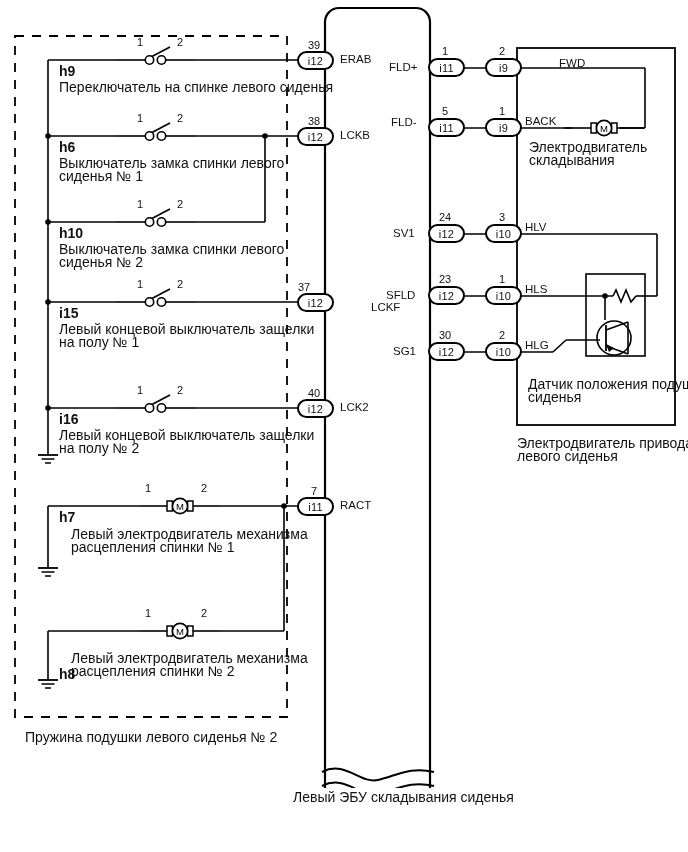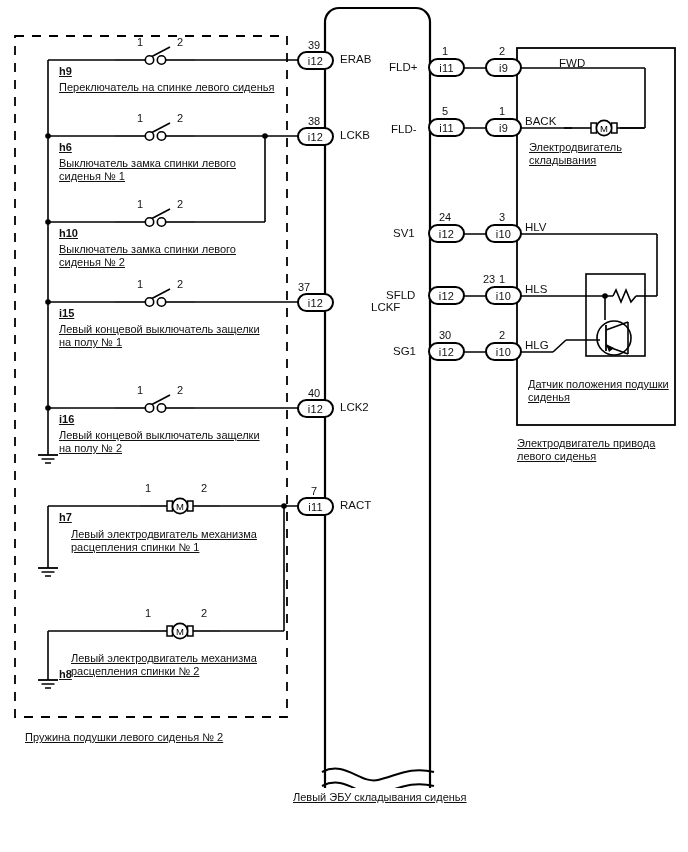"h9" .txt { font-size: 11px -> 14px; text-decoration: underline -> none }
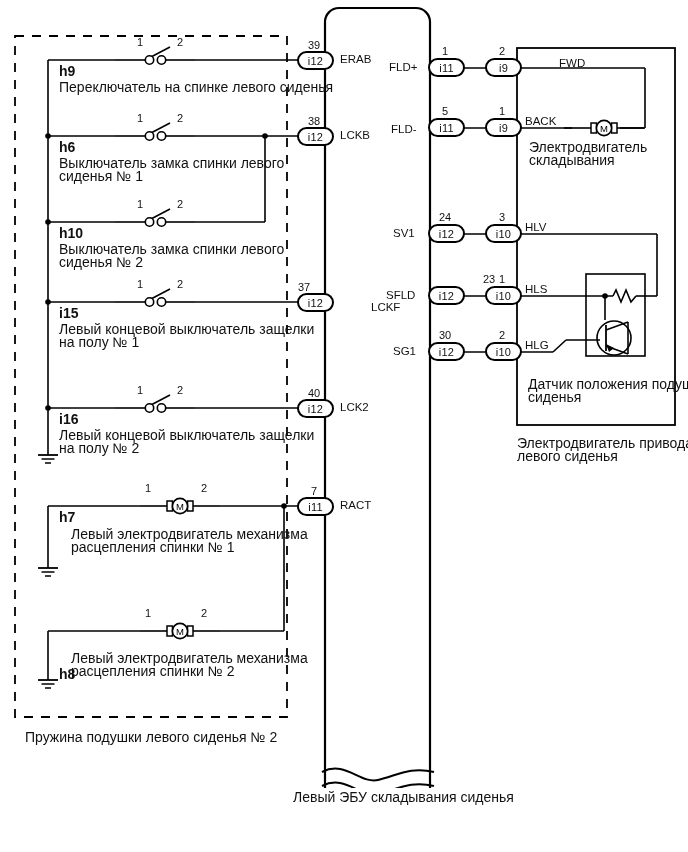"FLD-" div.sigrow { top: 123px -> 116px }
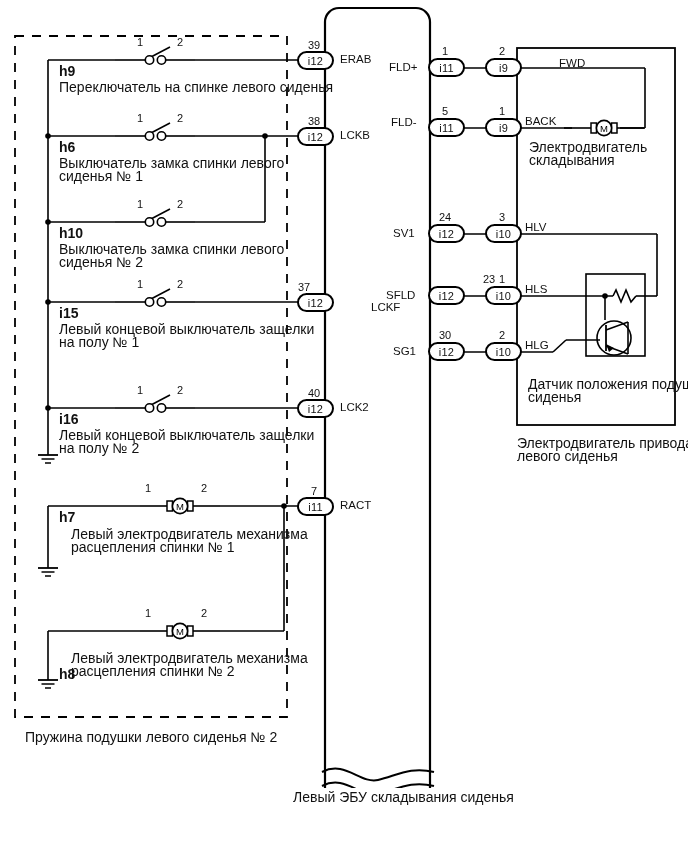"23" div.pinnum { padding-left: 44px -> none }
